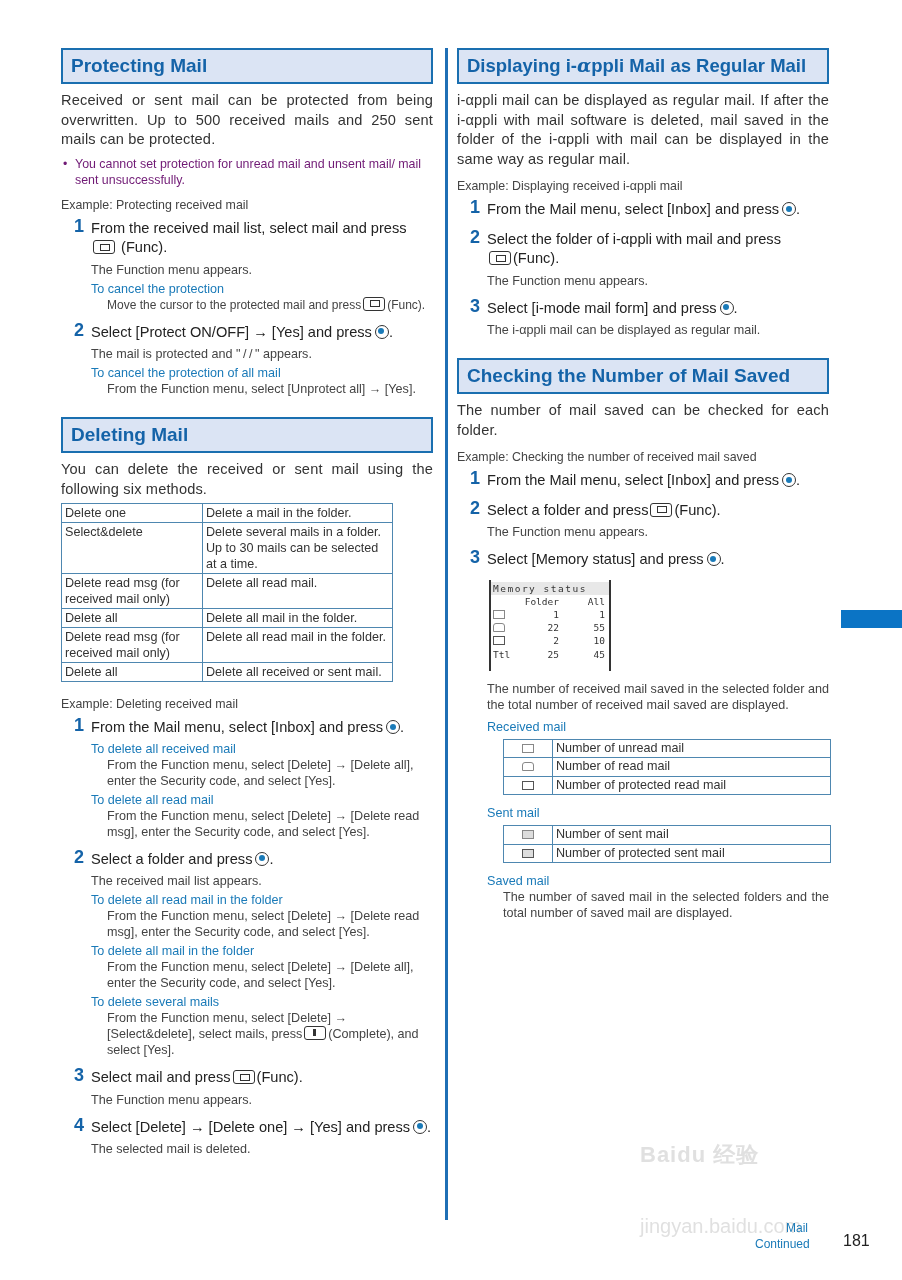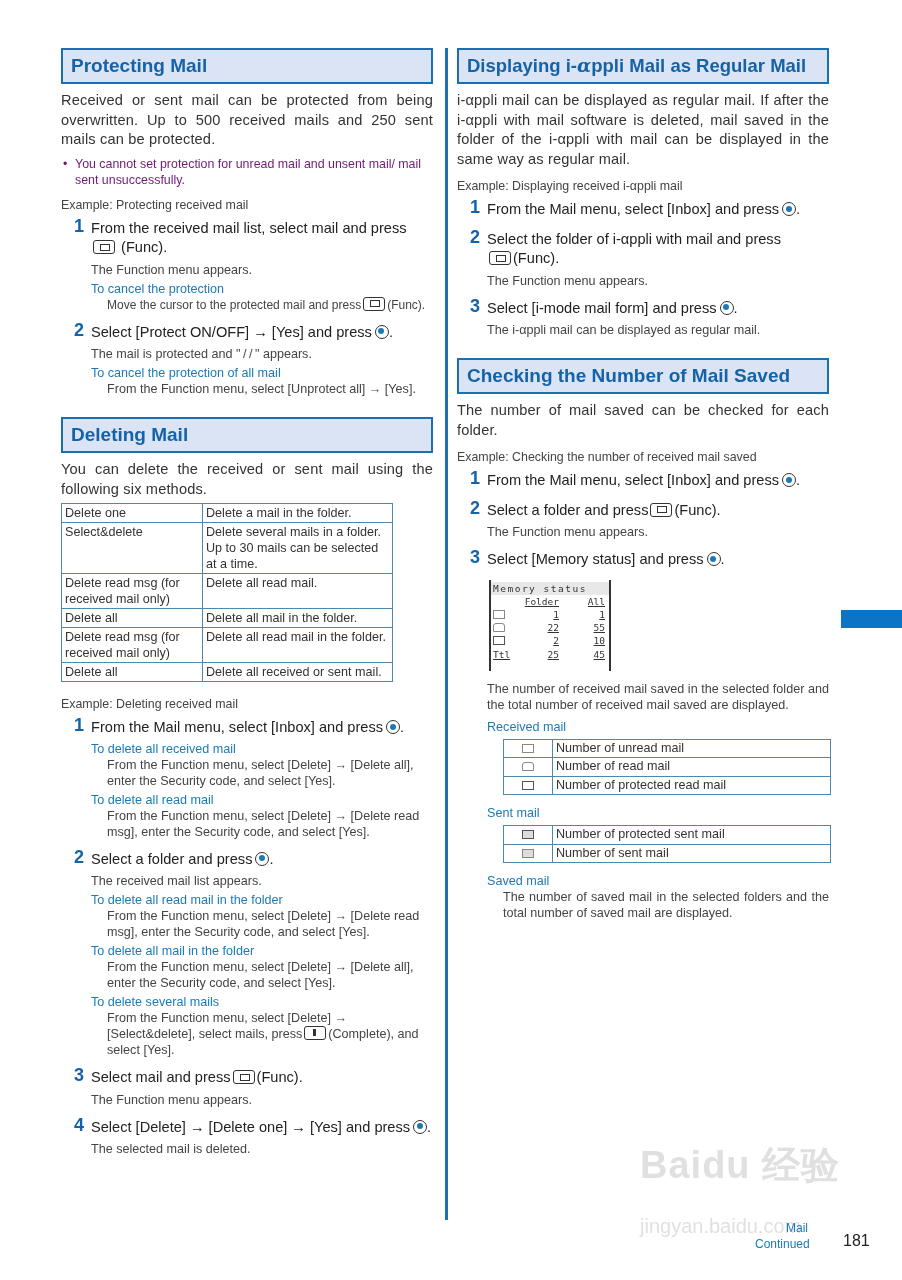"Folder" .memrow { text-decoration: underline -> none }
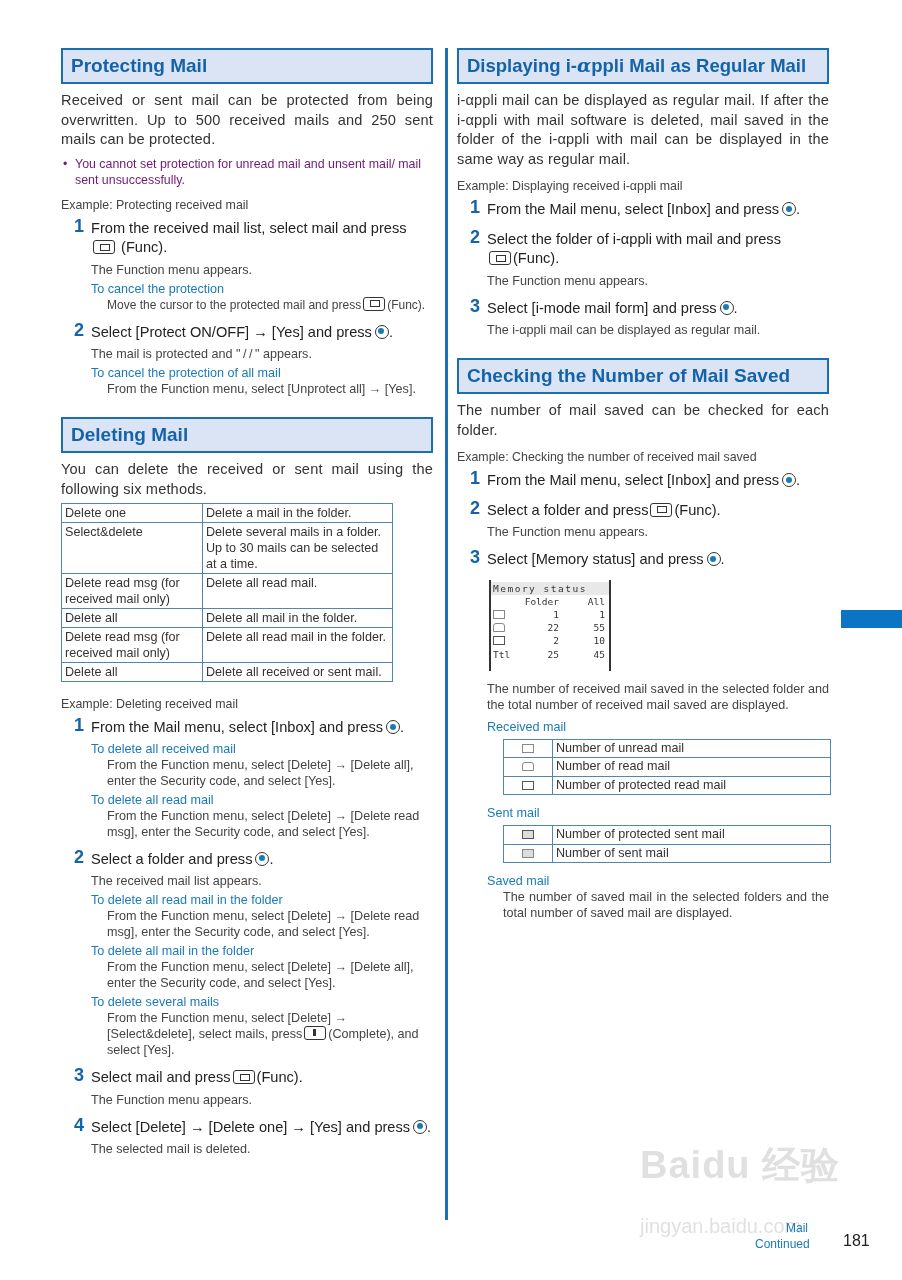"Number of protected sent mail" tr { order: before "Number of sent mail" -> after "Number of sent mail" }
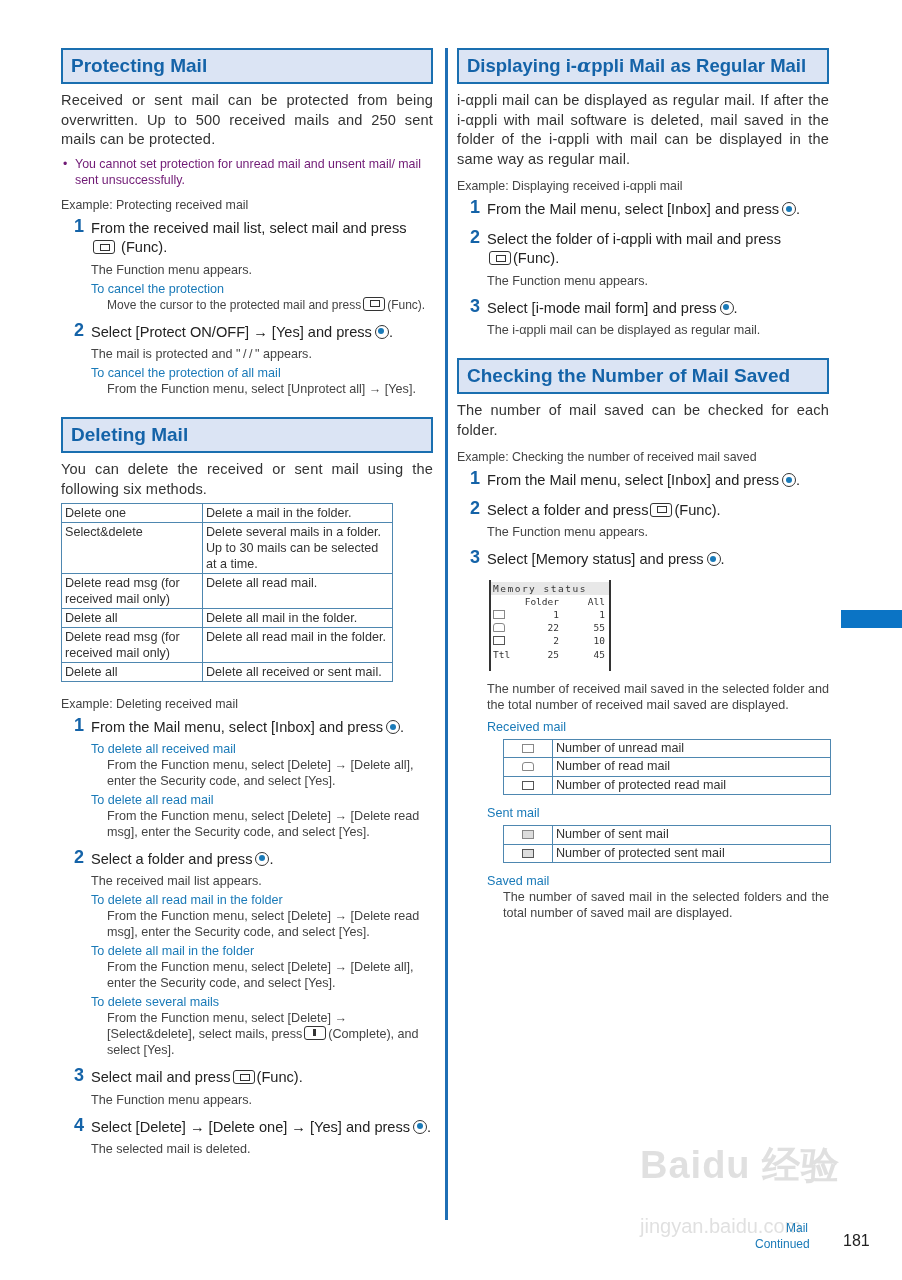"Baidu 经验" .watermark { font-size: 38px -> 22px }
